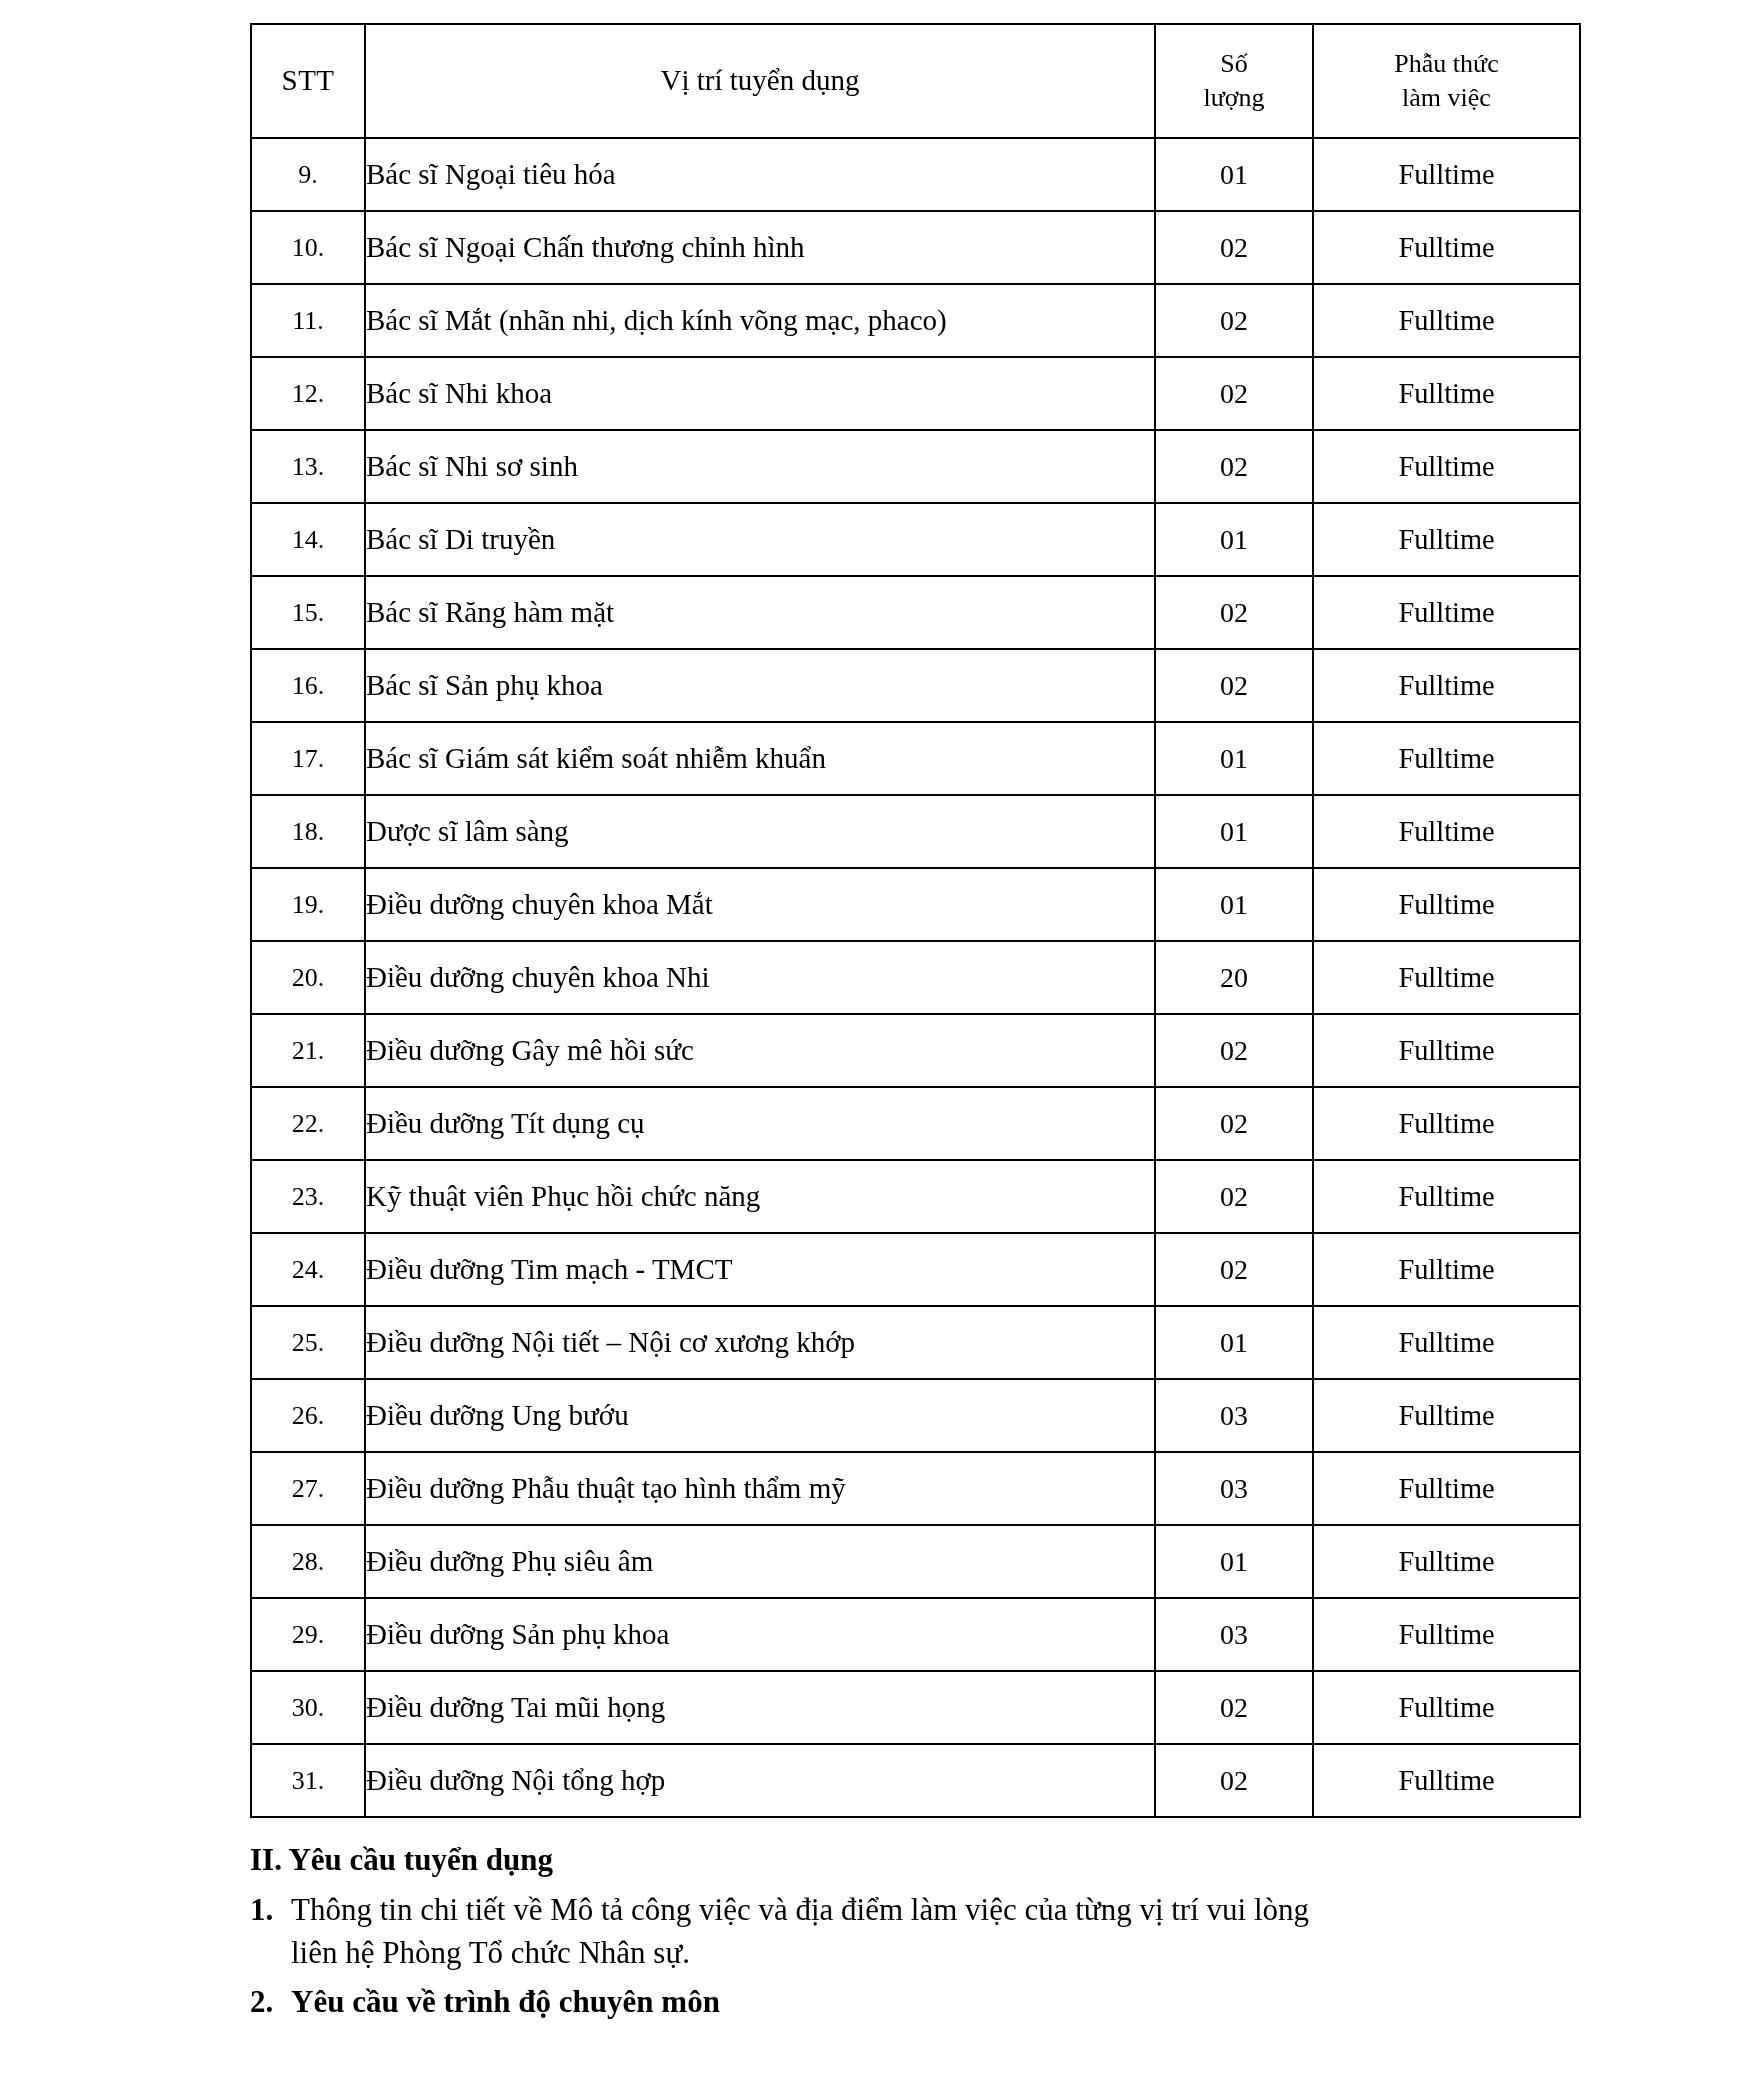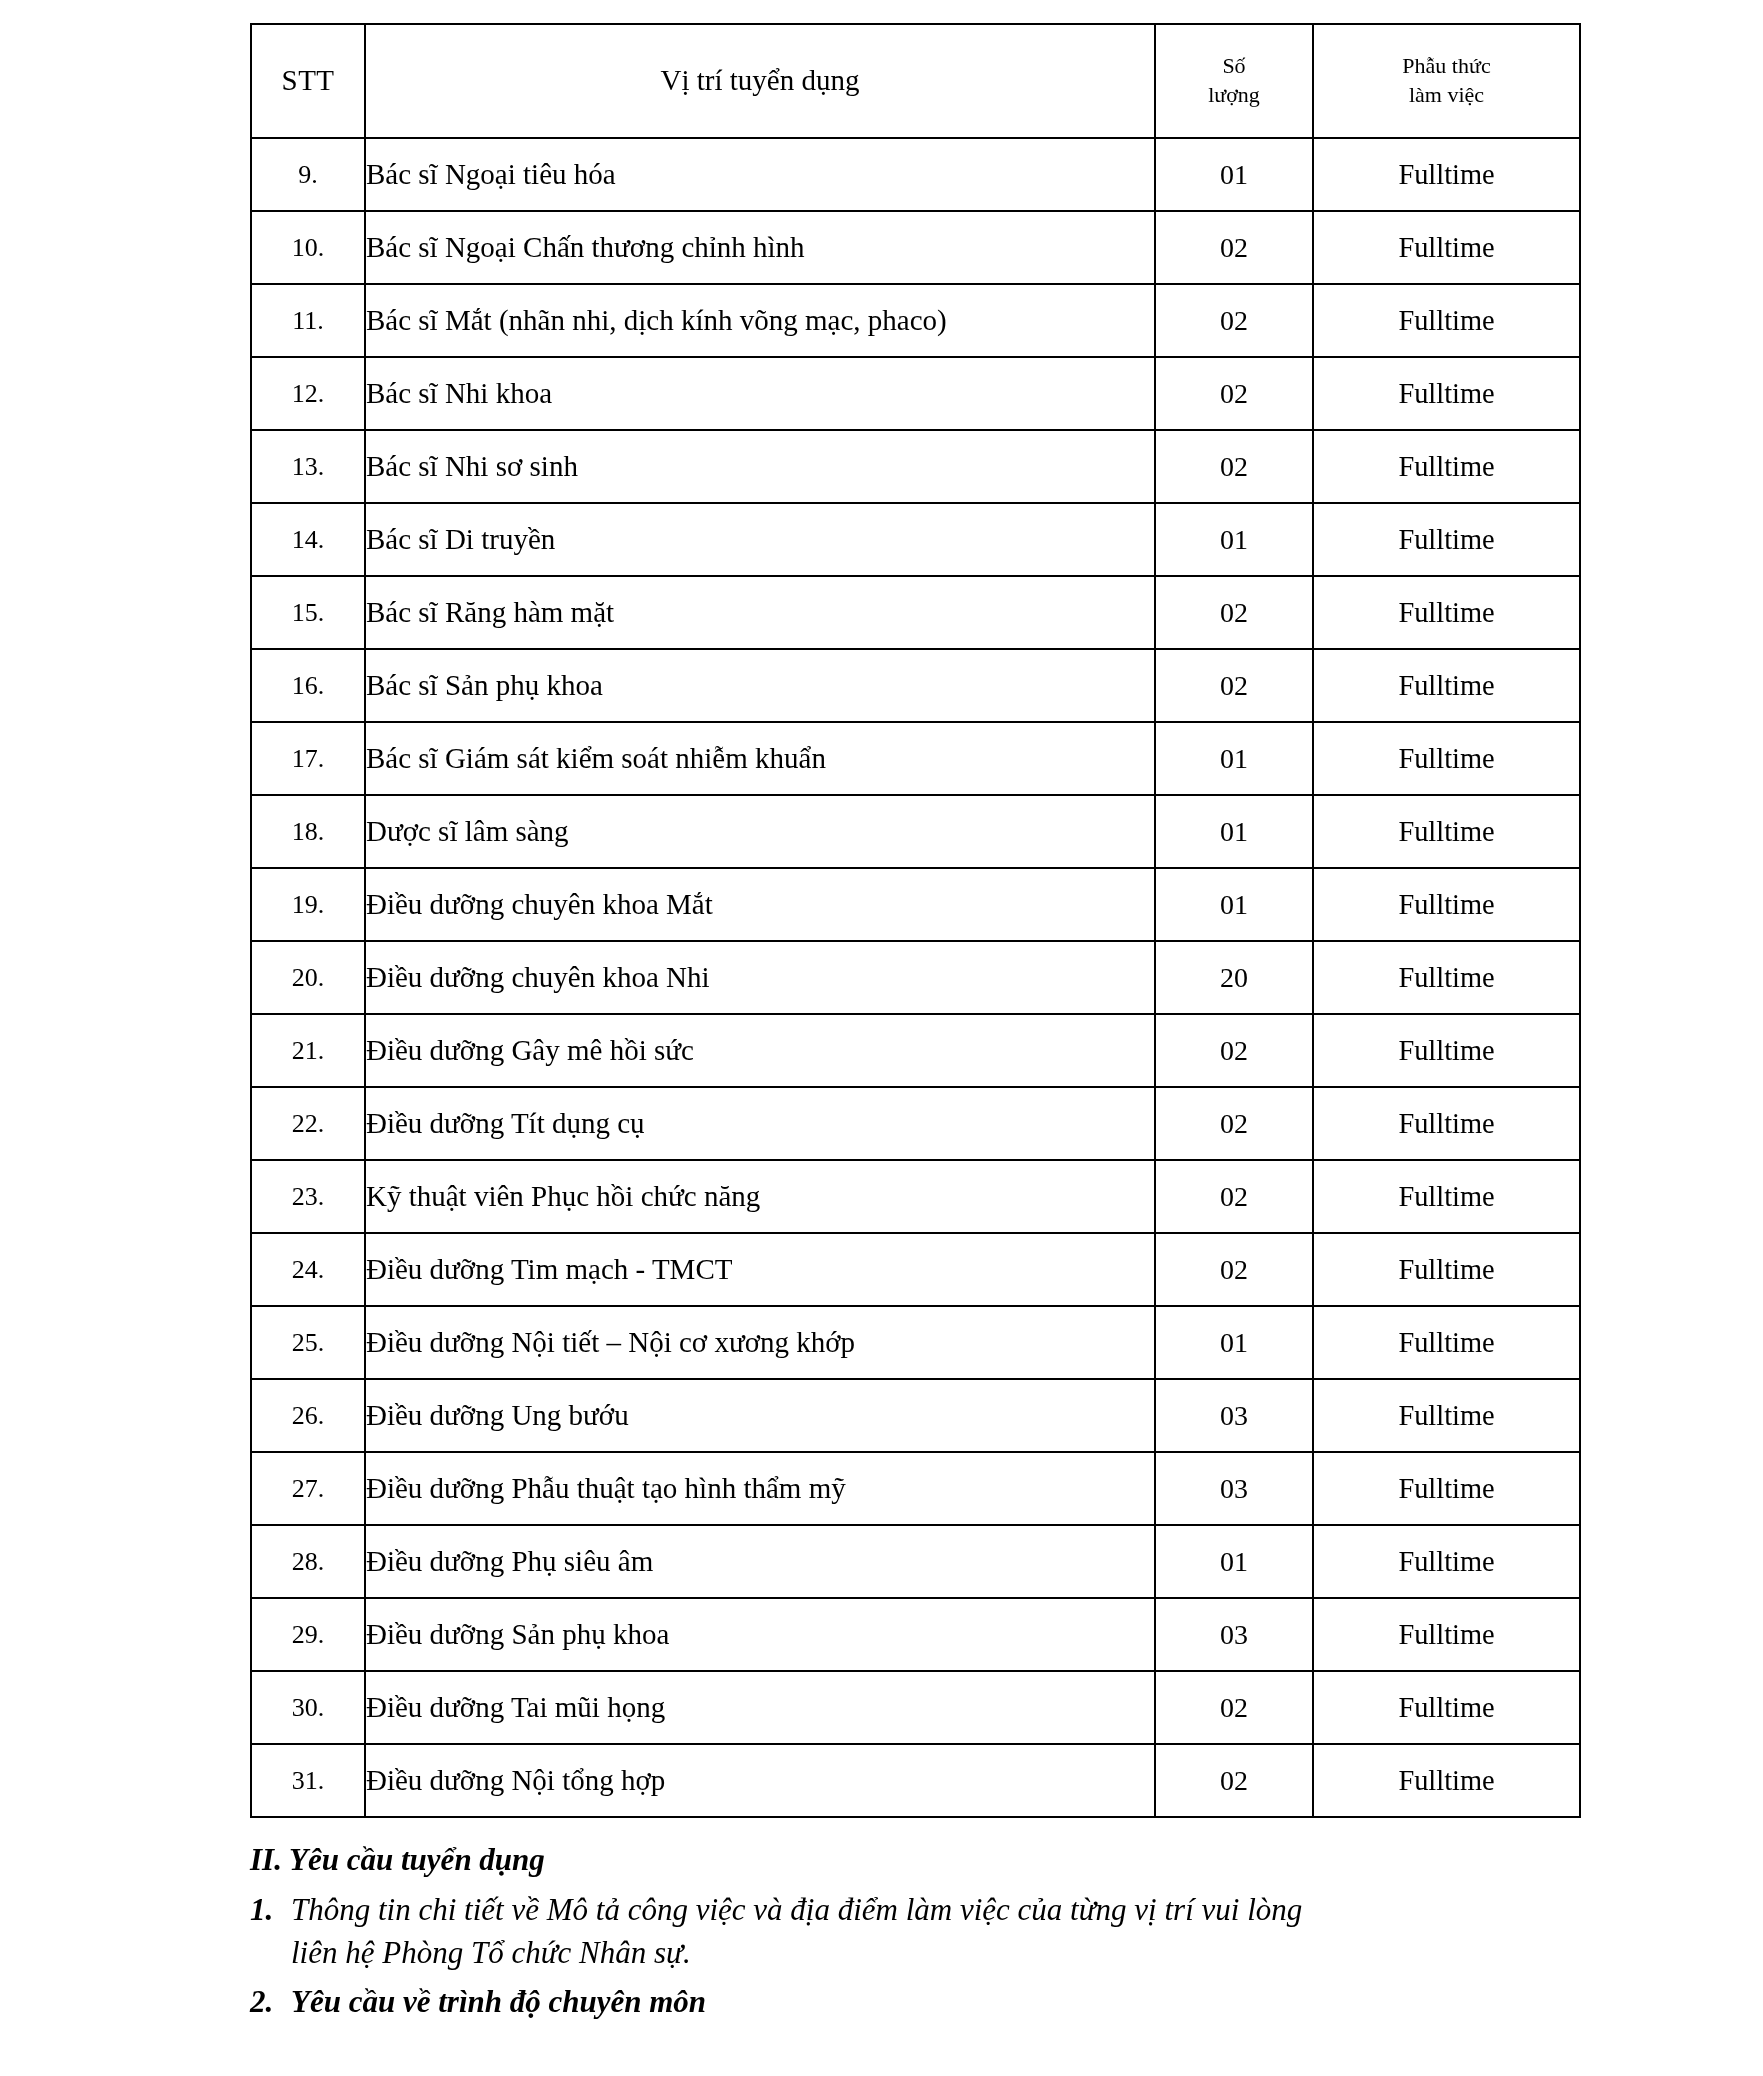"Số" thead th { font-size: 22px -> 26px }
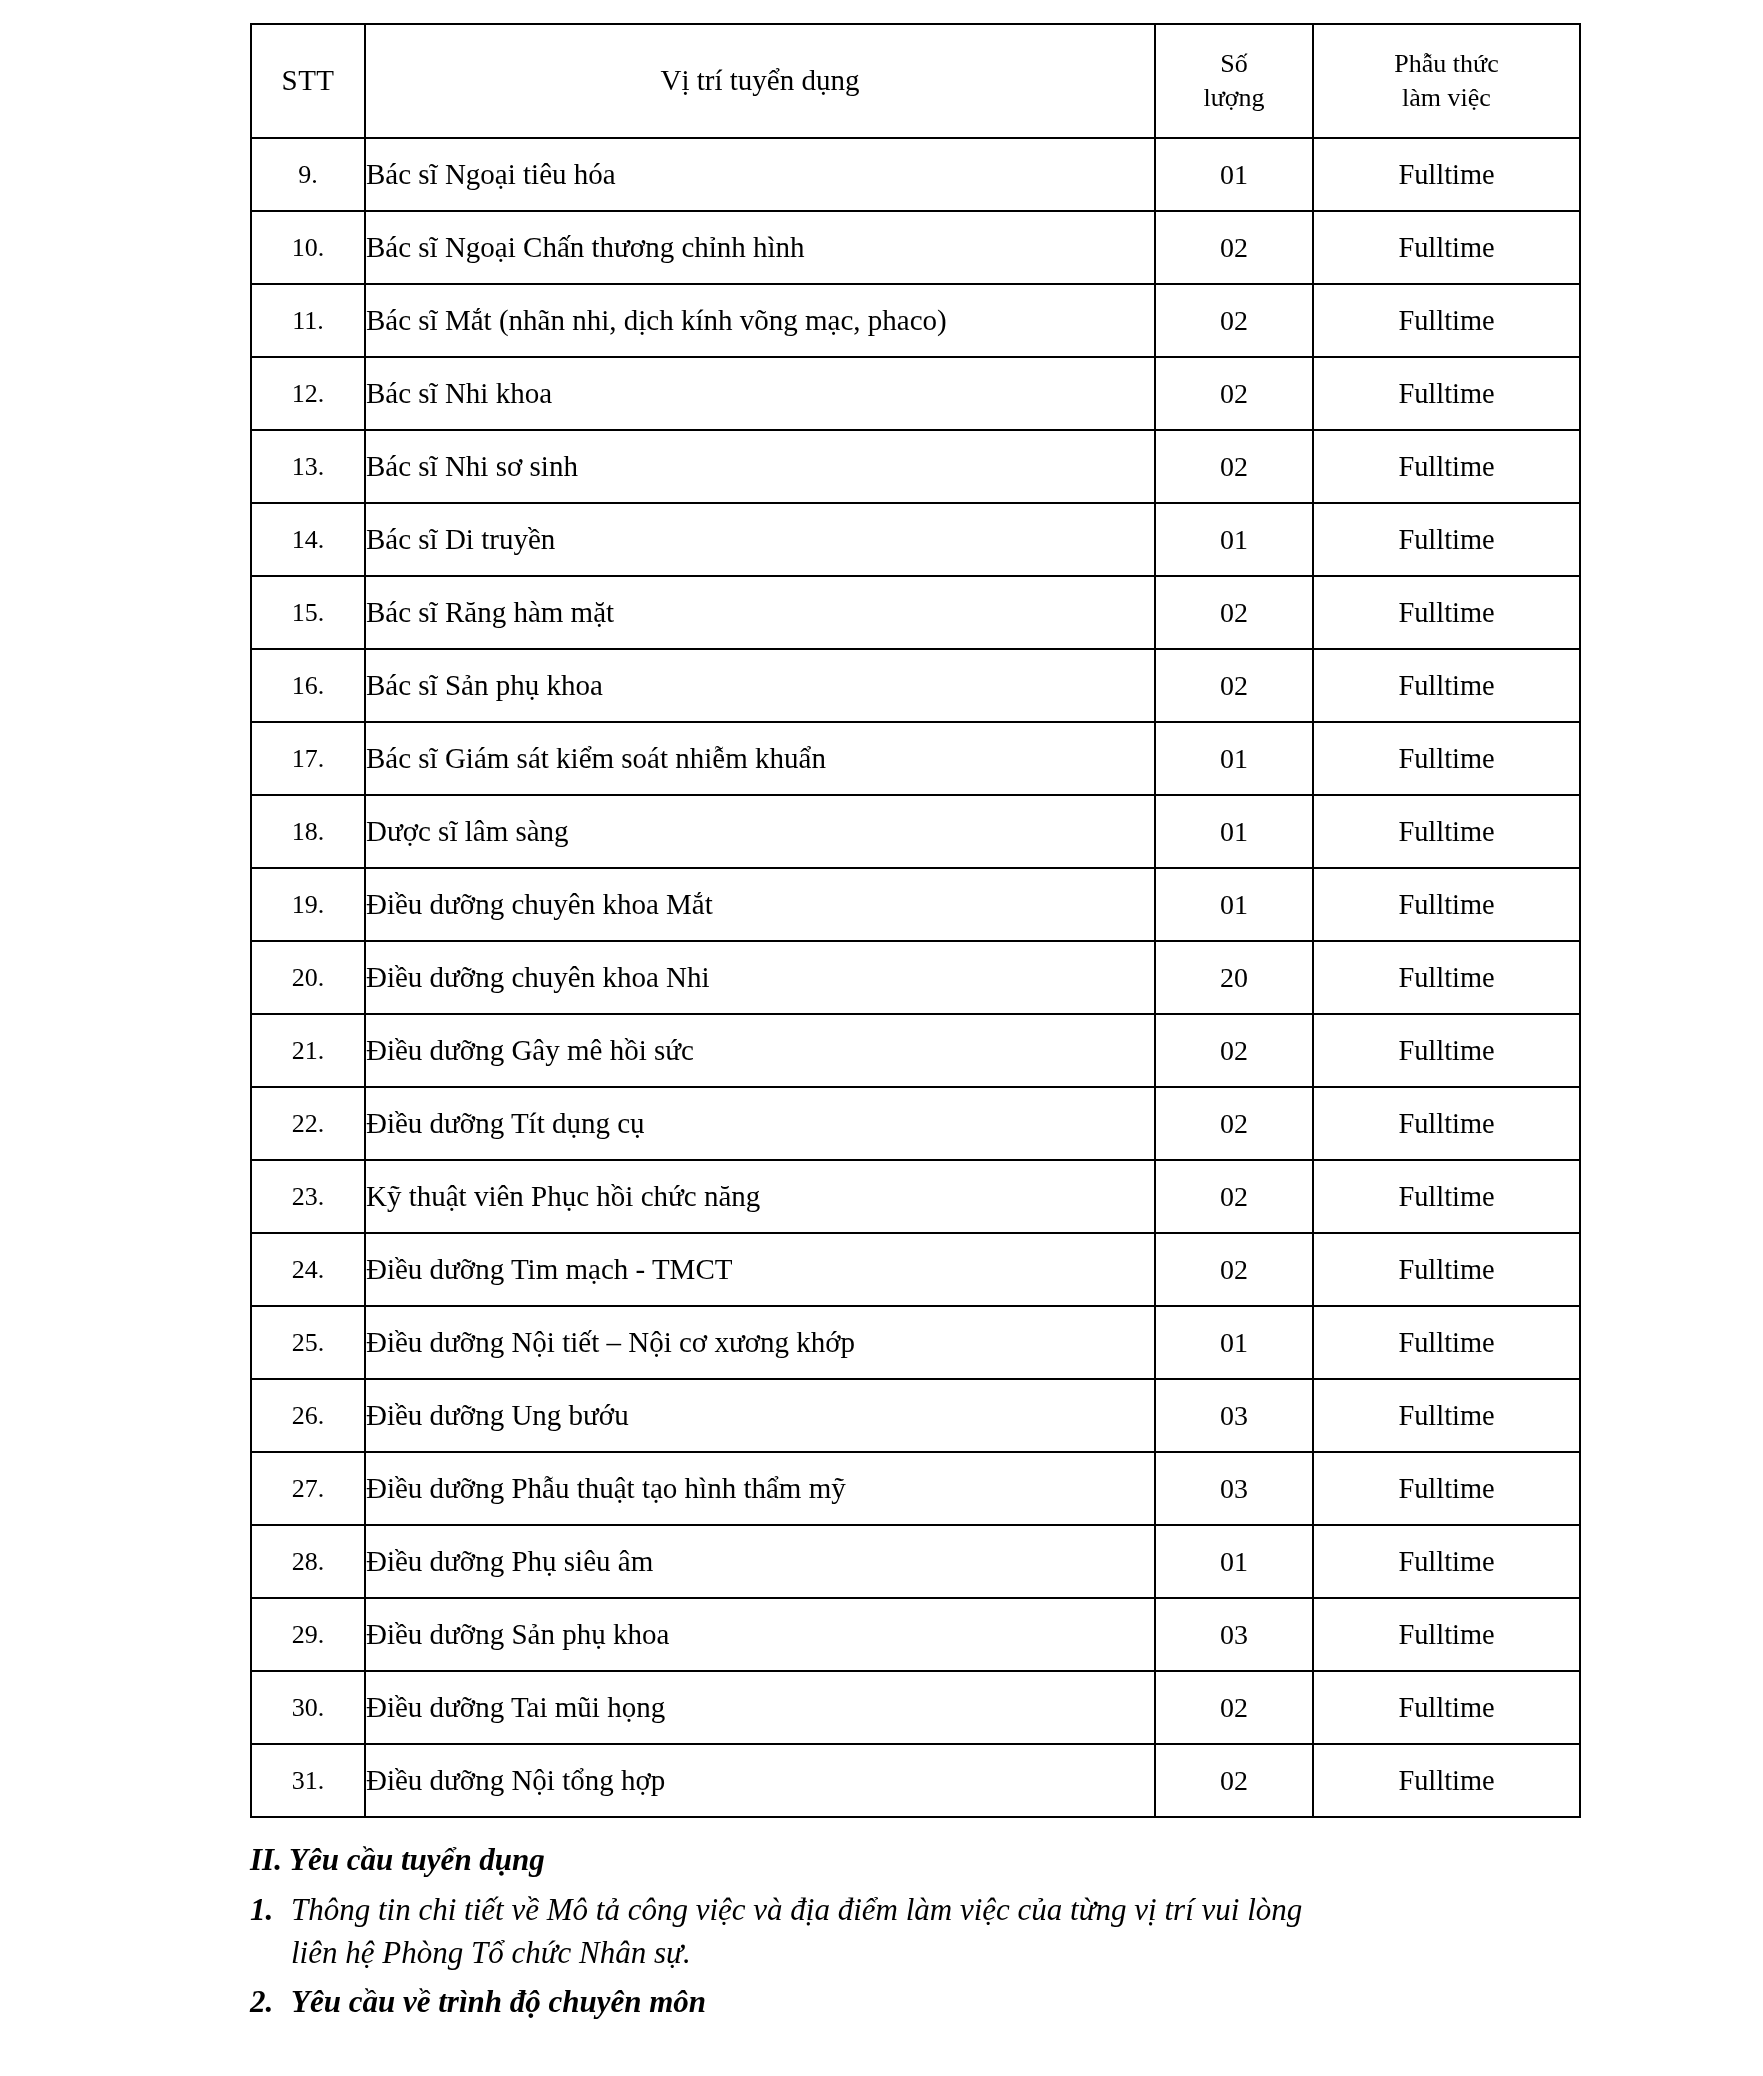"II. Yêu cầu tuyển dụng" .body-text { font-style: italic -> none }
